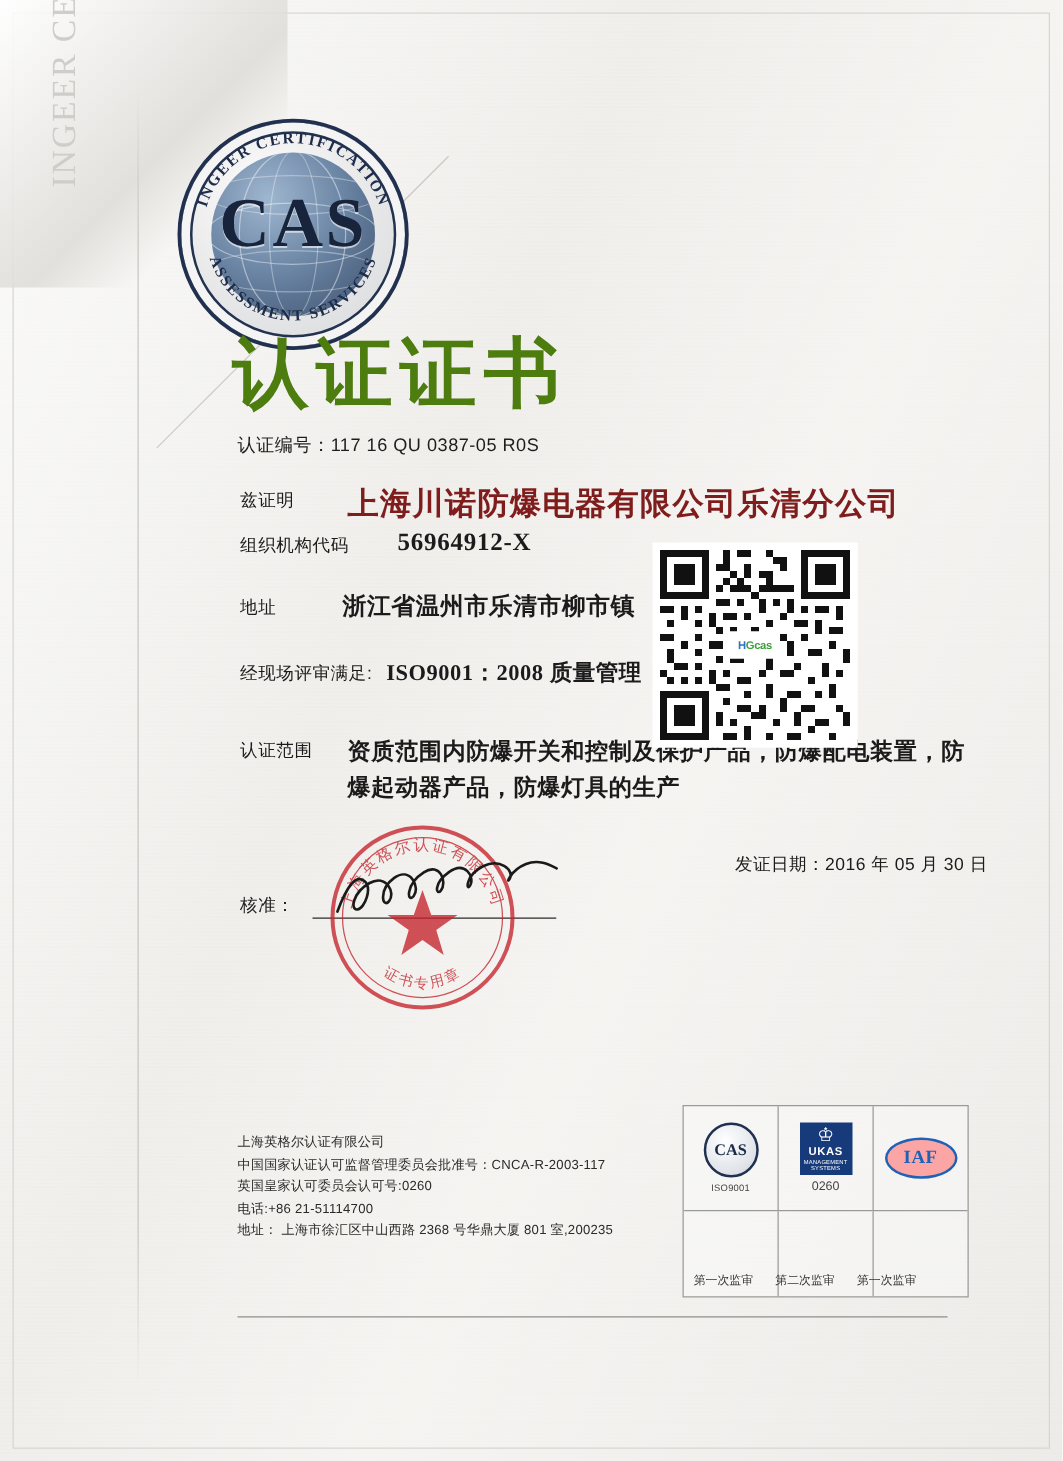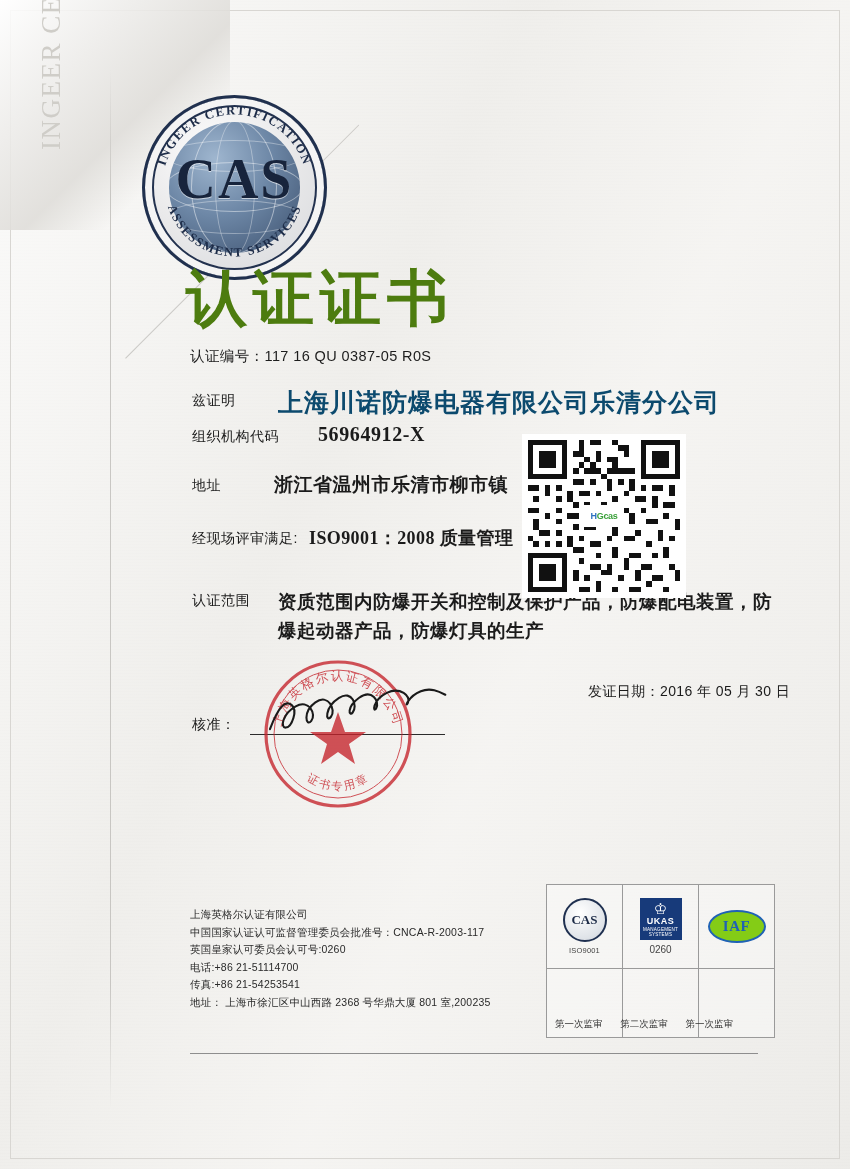"上海川诺防爆电器有限公司乐清分公司" .row-company .val { color: #0c4a6e -> #7f1d1d }
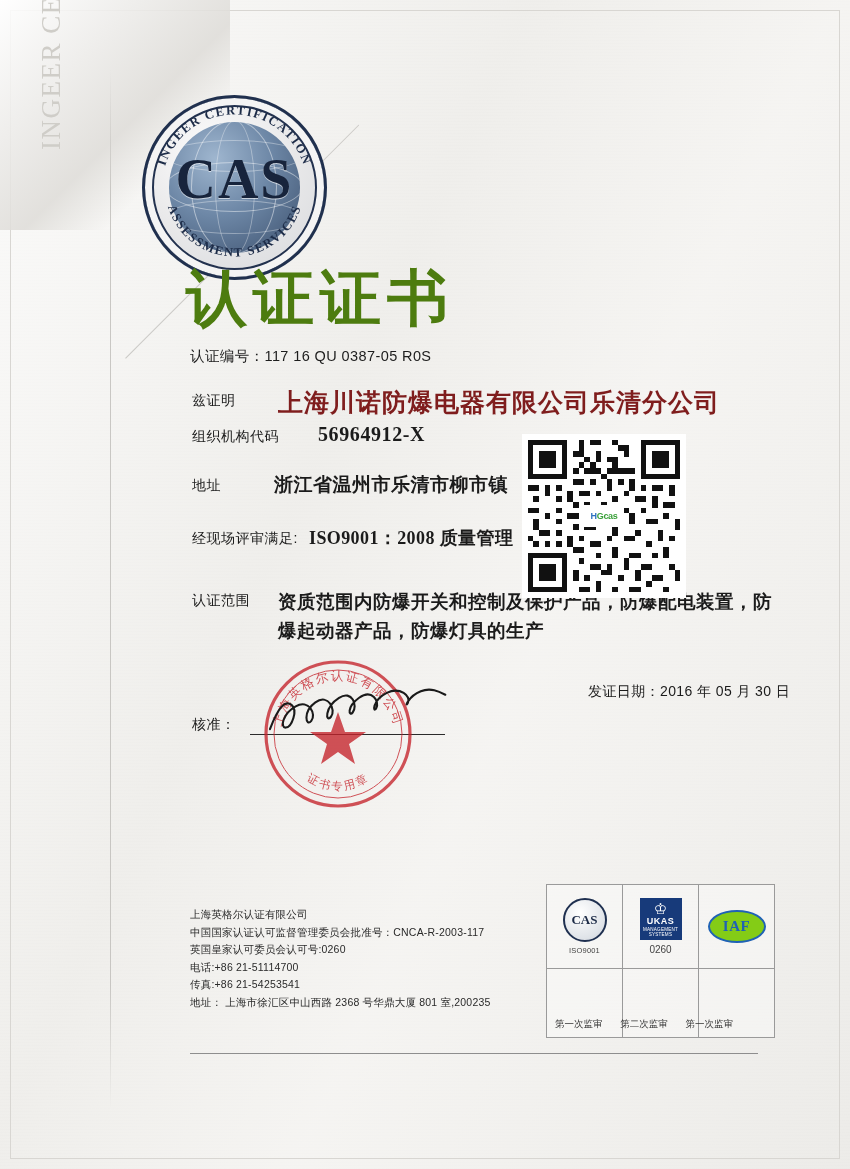"IAF" .mini-iaf .oval { background: #84cc16 -> #fca5a5 }
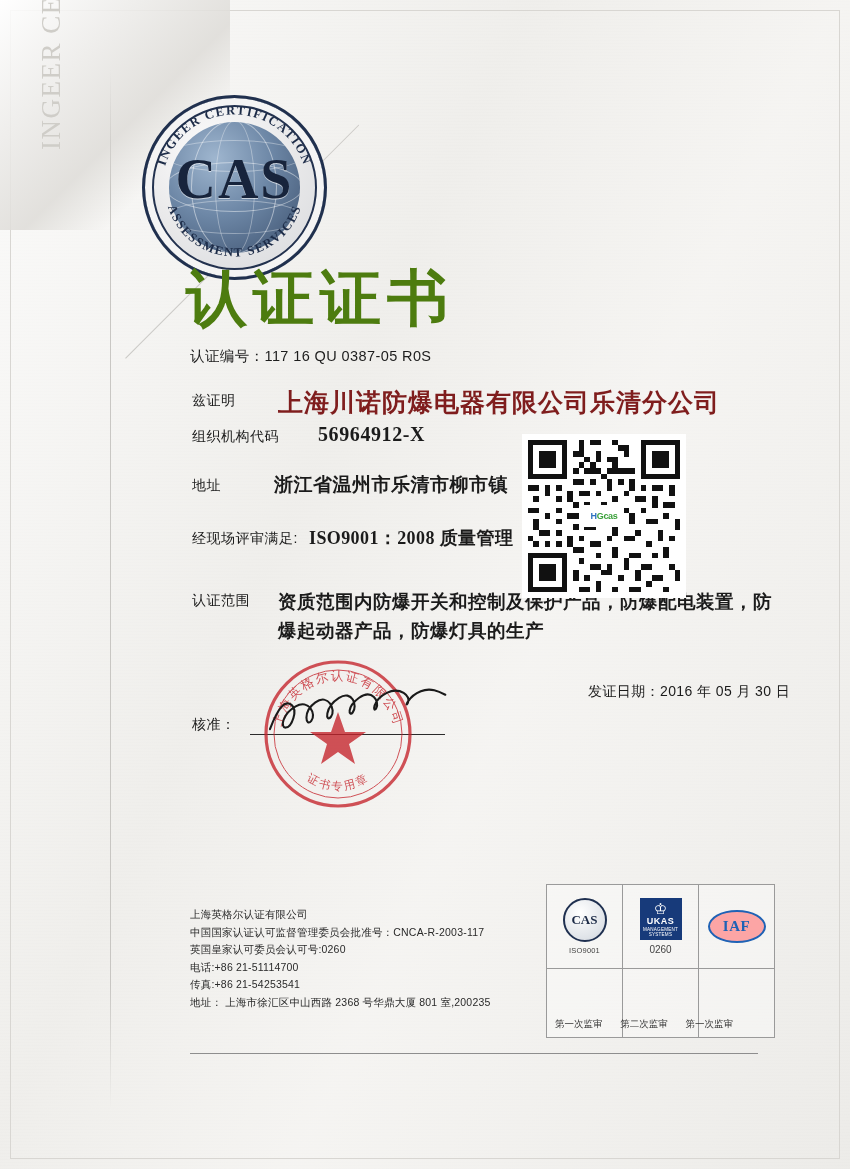"传真:+86 21-54253541" div.ln { html: <div>传真:+86 21-54253541</div> -> none }
